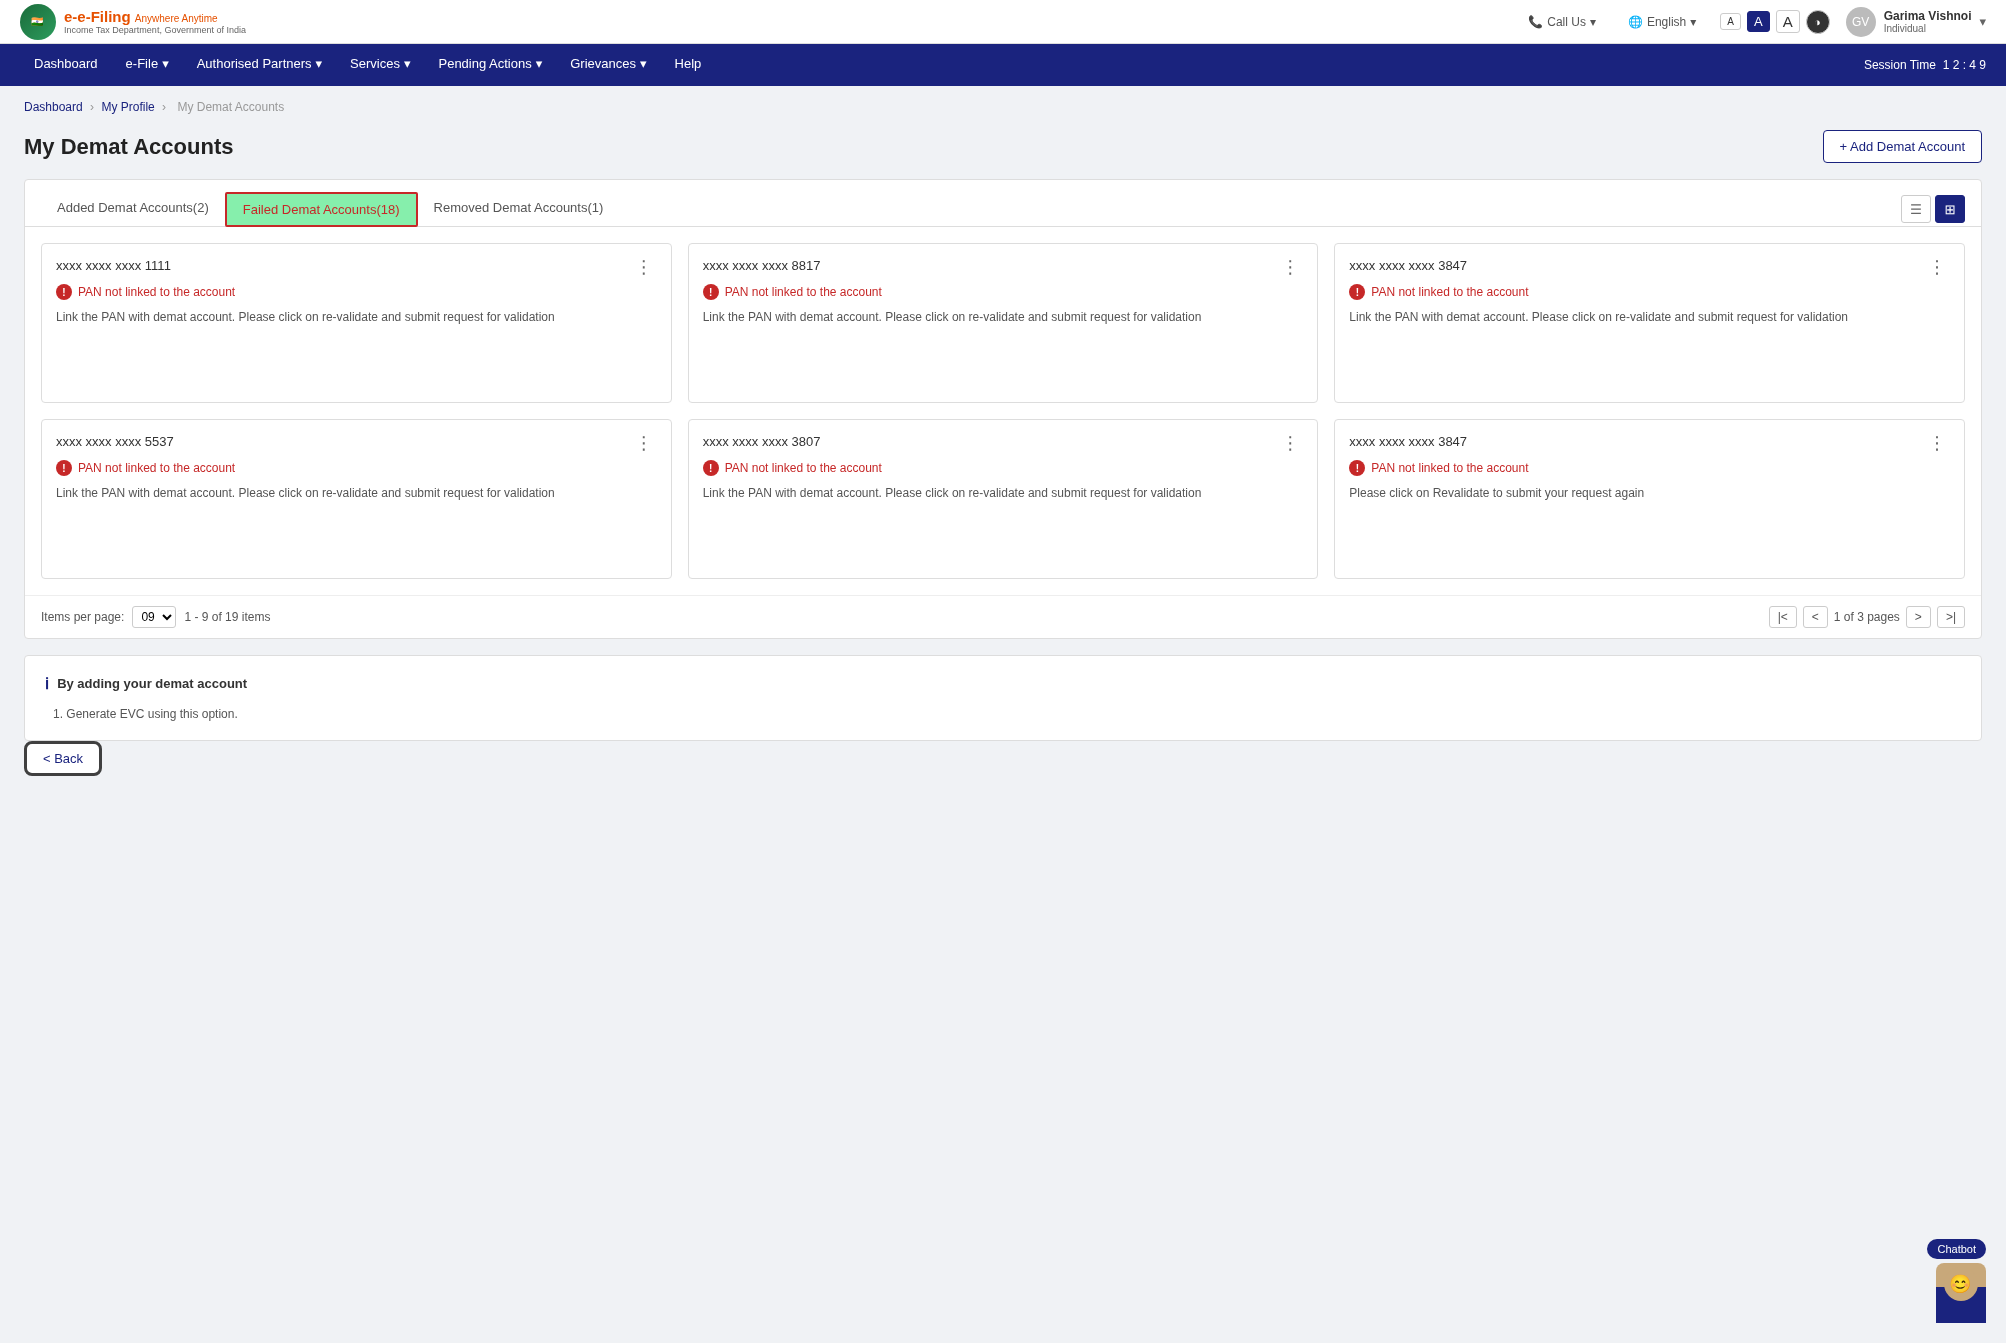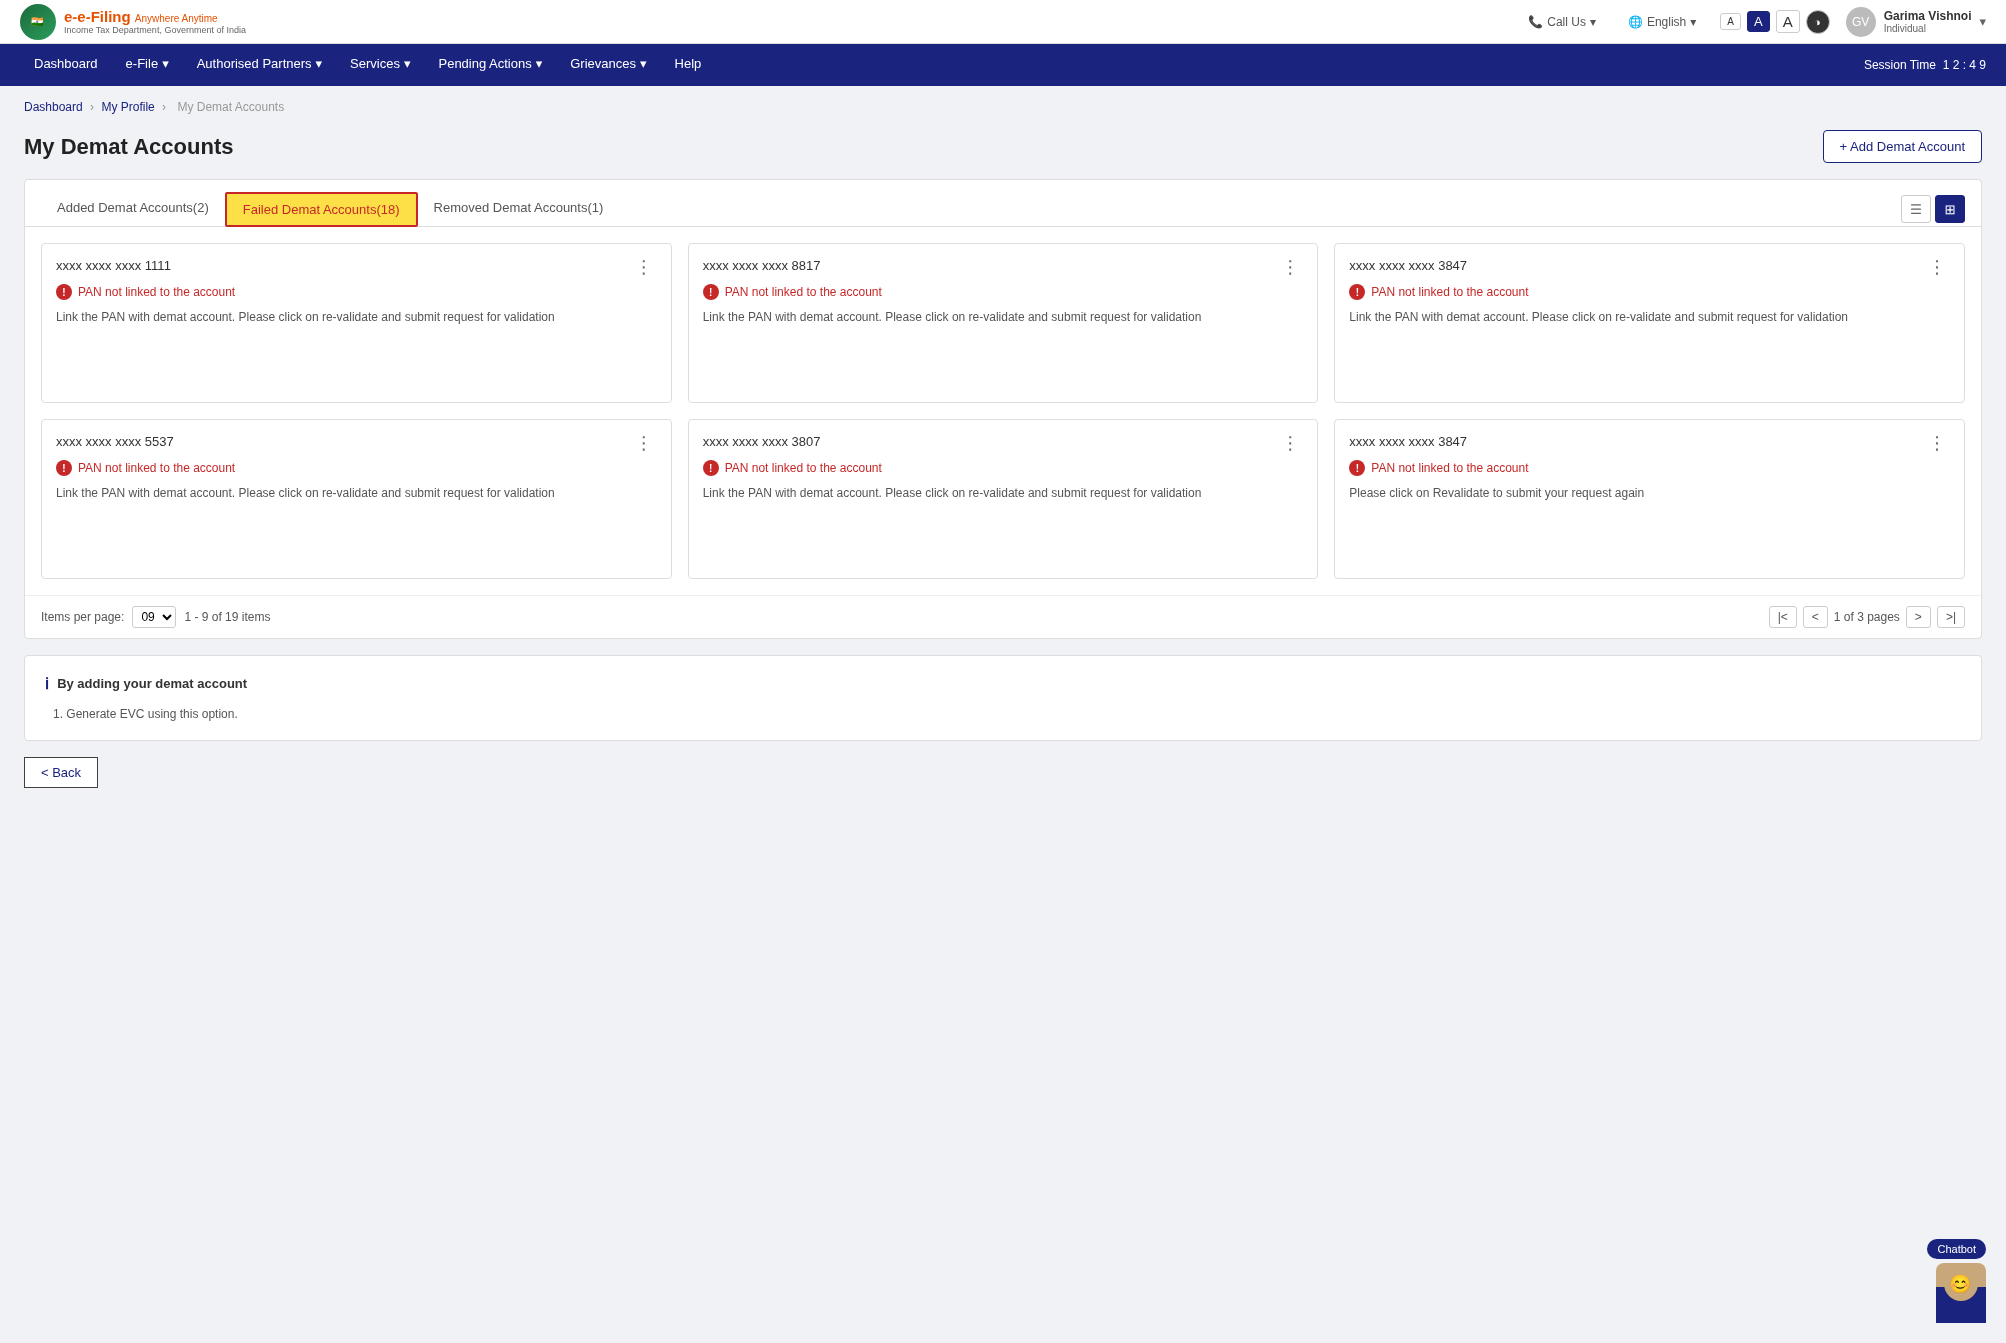"Failed Demat Accounts(18)" .tab.failed { background: #fde047 -> #86efac }
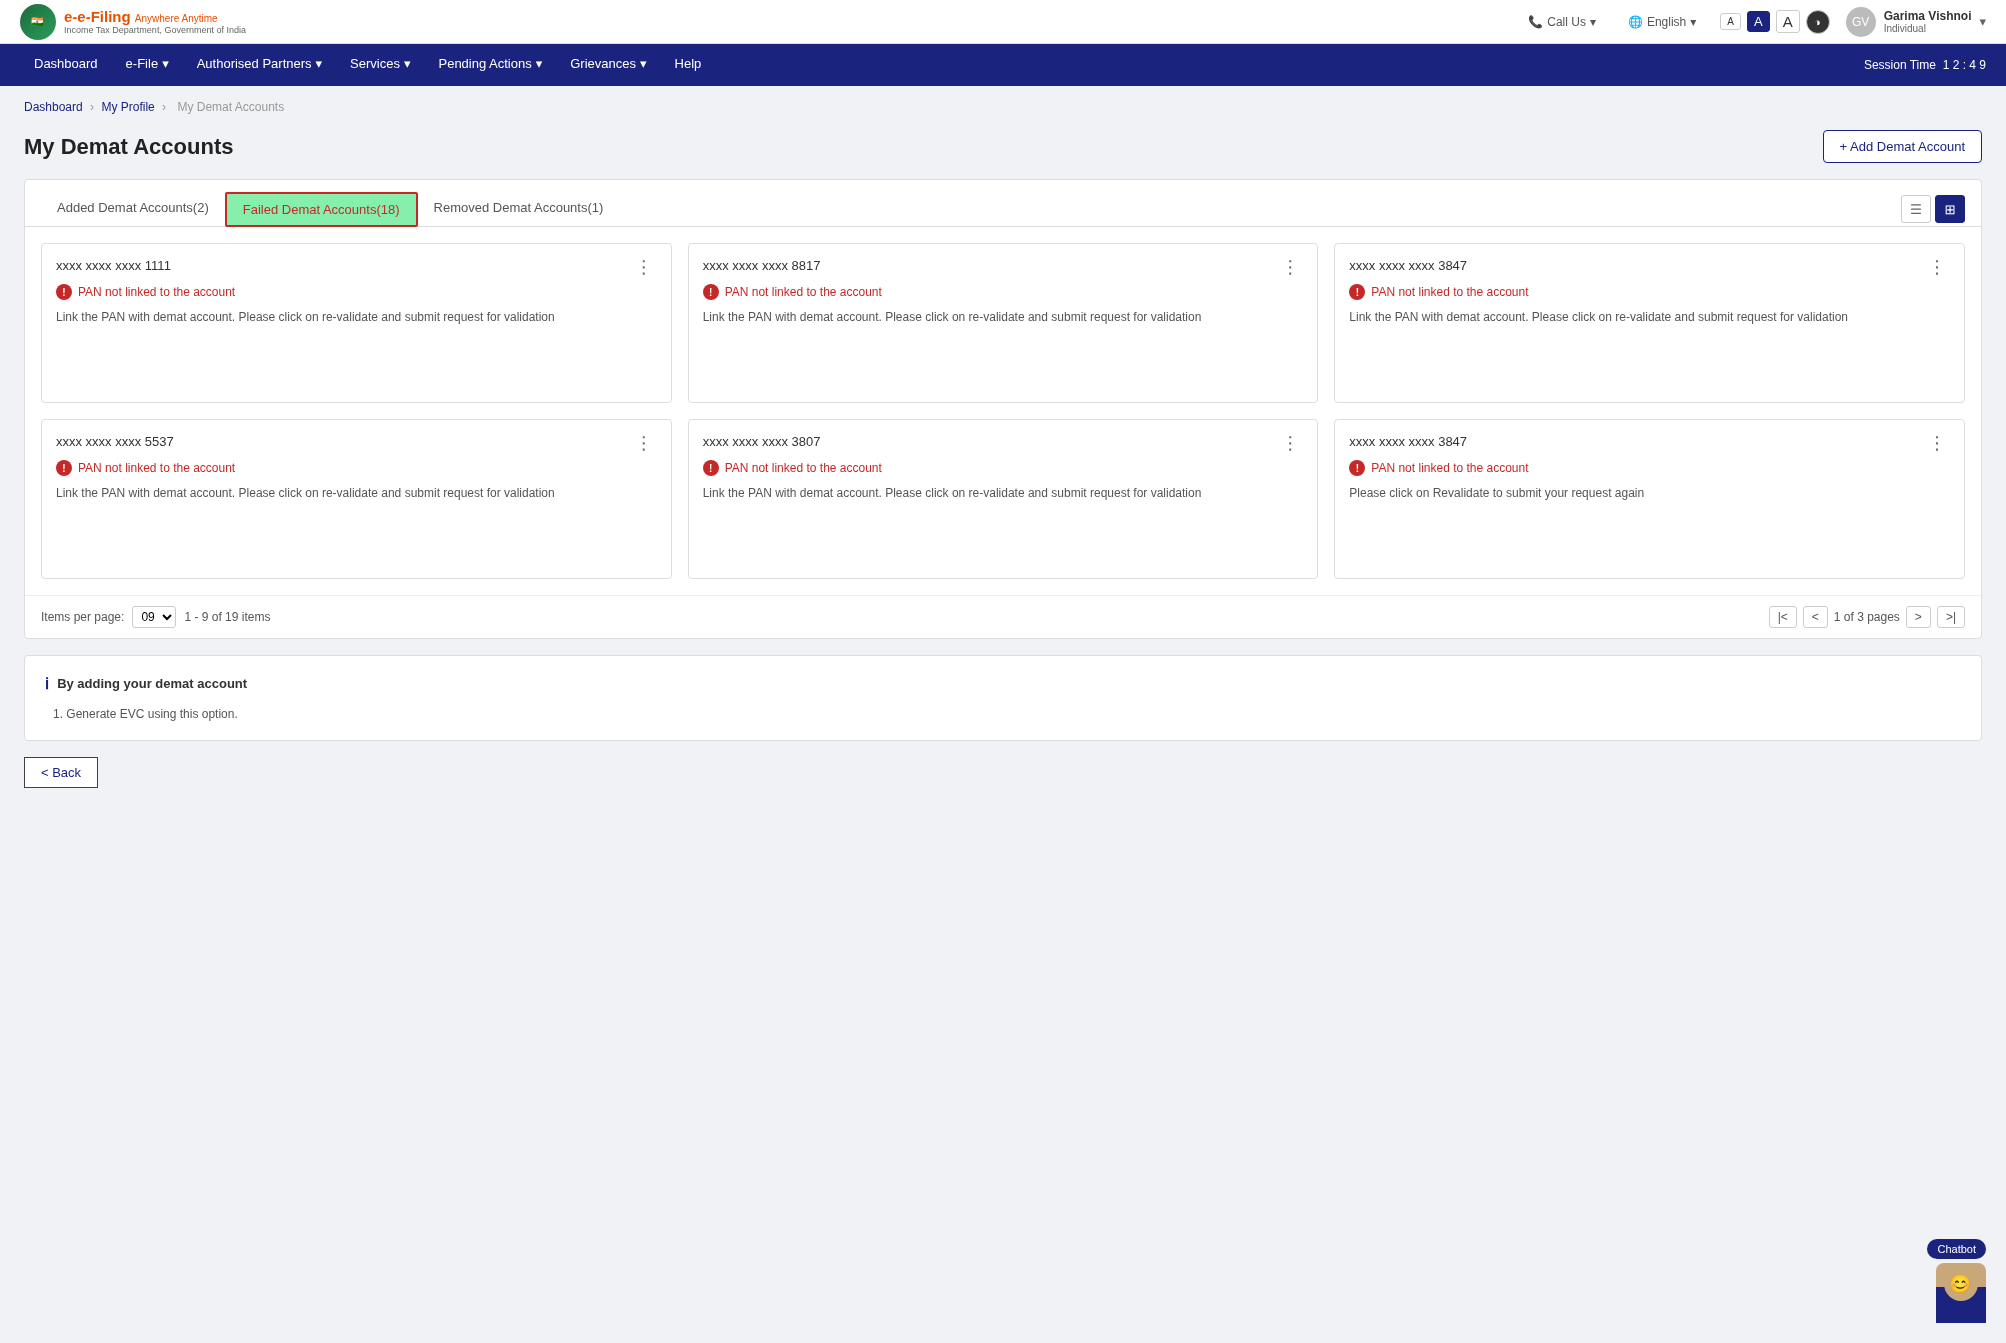"< Back" .back-btn { border: 1px solid #404040 -> 3px solid #404040; border-radius: 0 -> 8px; margin-top: 16px -> none }
